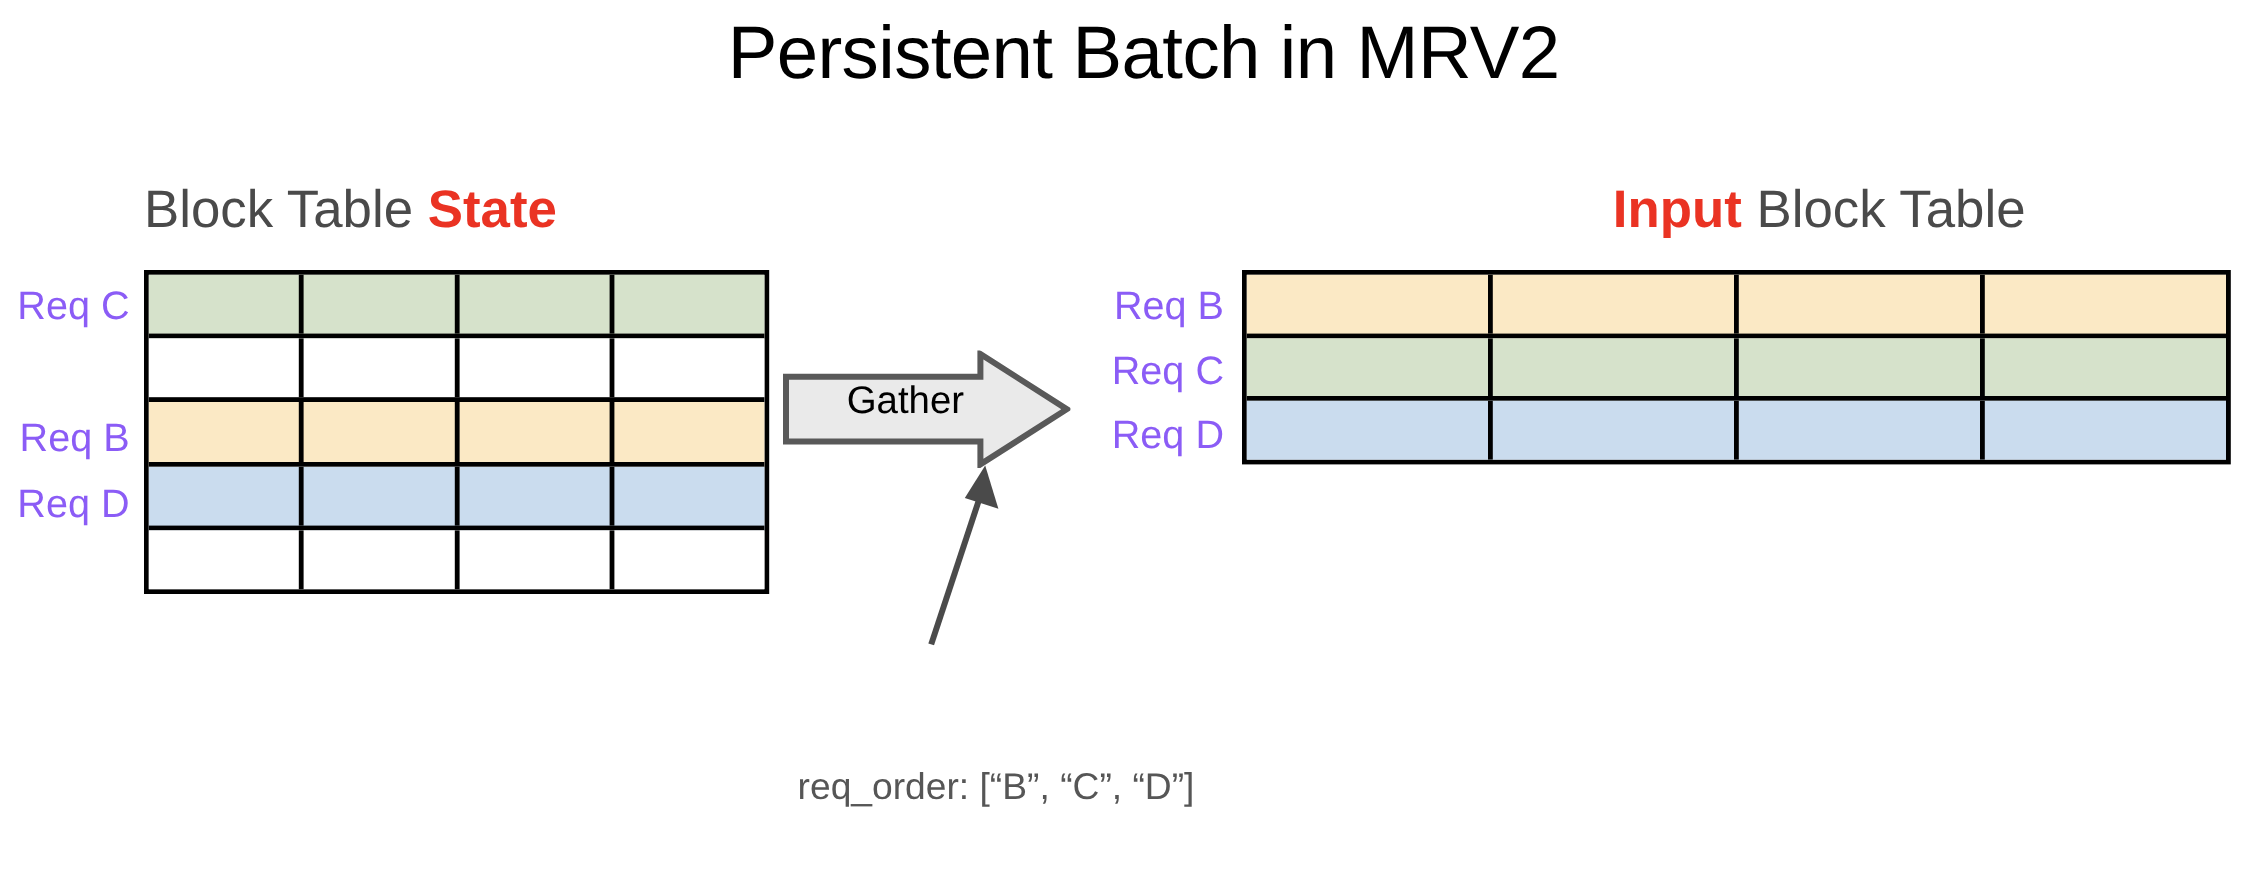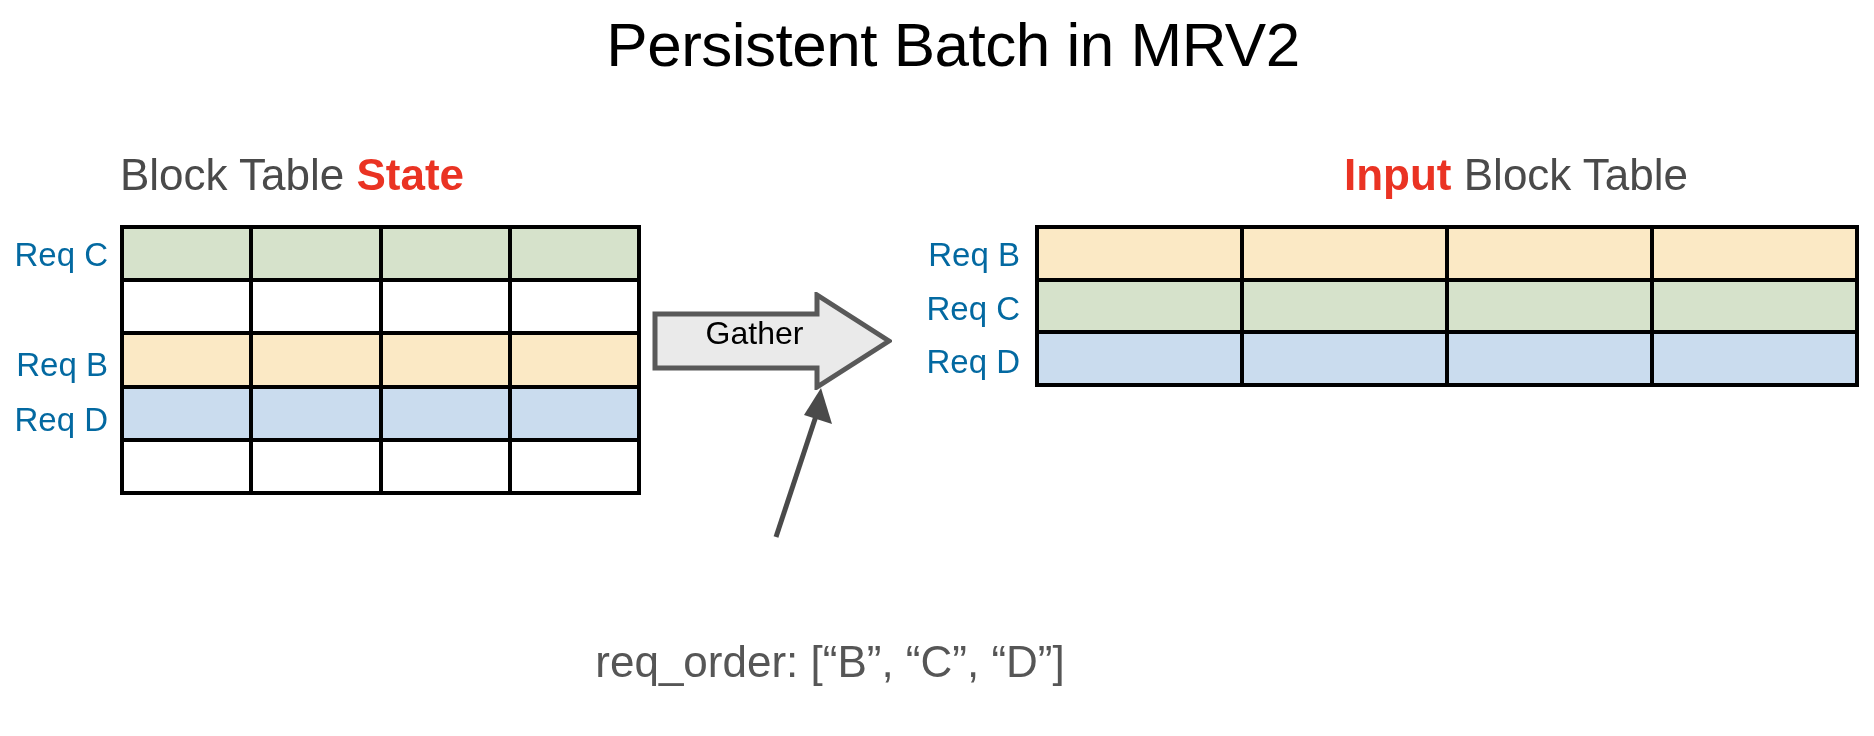"Req C" .row-label { color: #0369a1 -> #8b5cf6 }
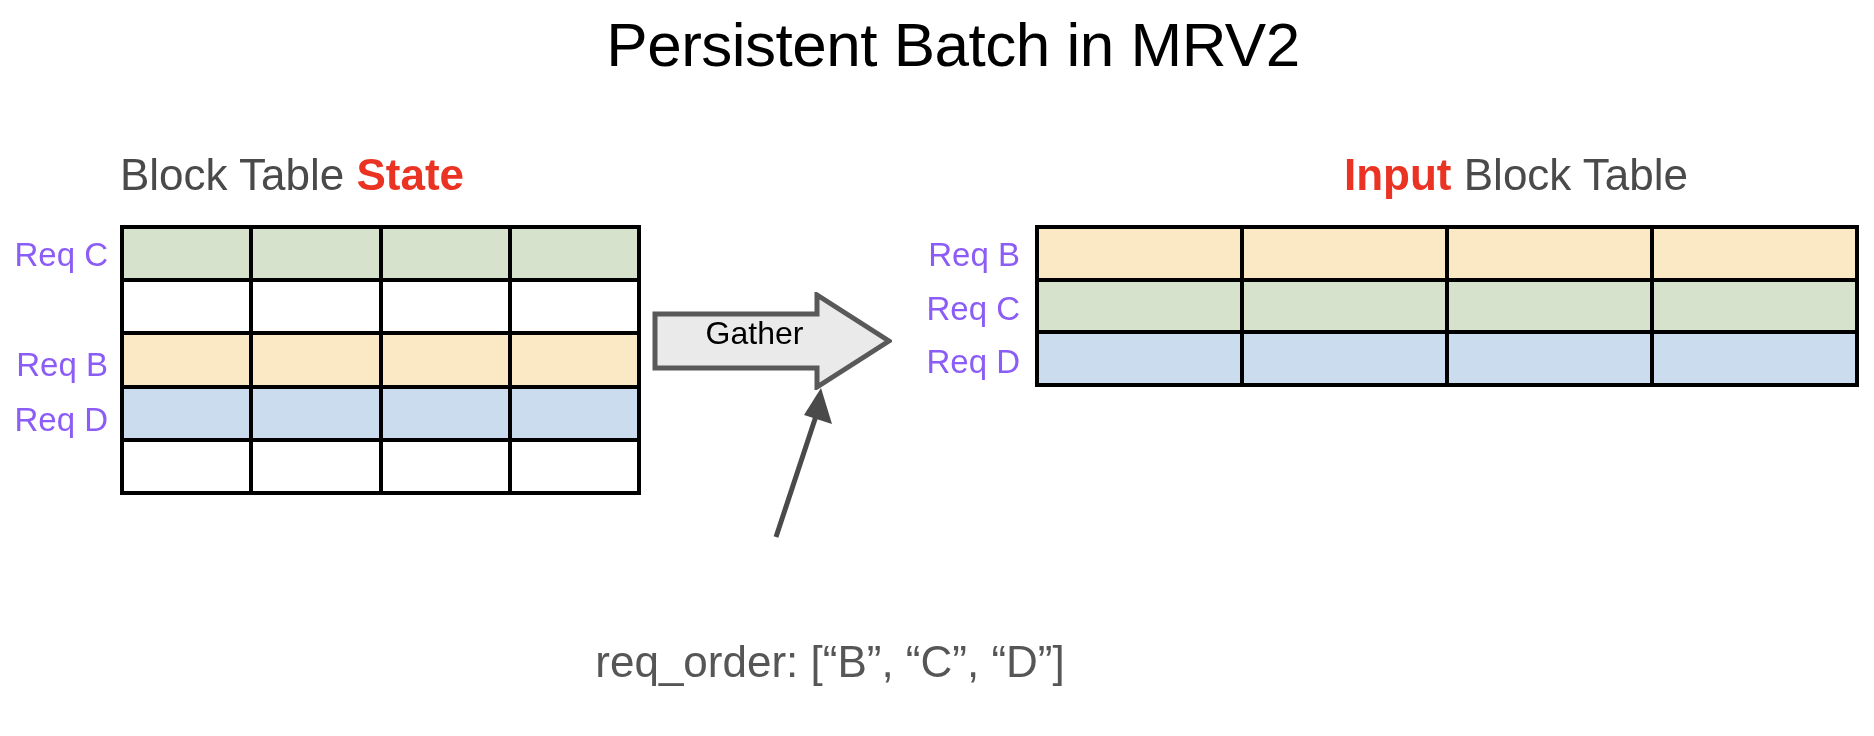"req_order: [“B”, “C”, “D”]" #caption { font-size: 44px -> 31px }
